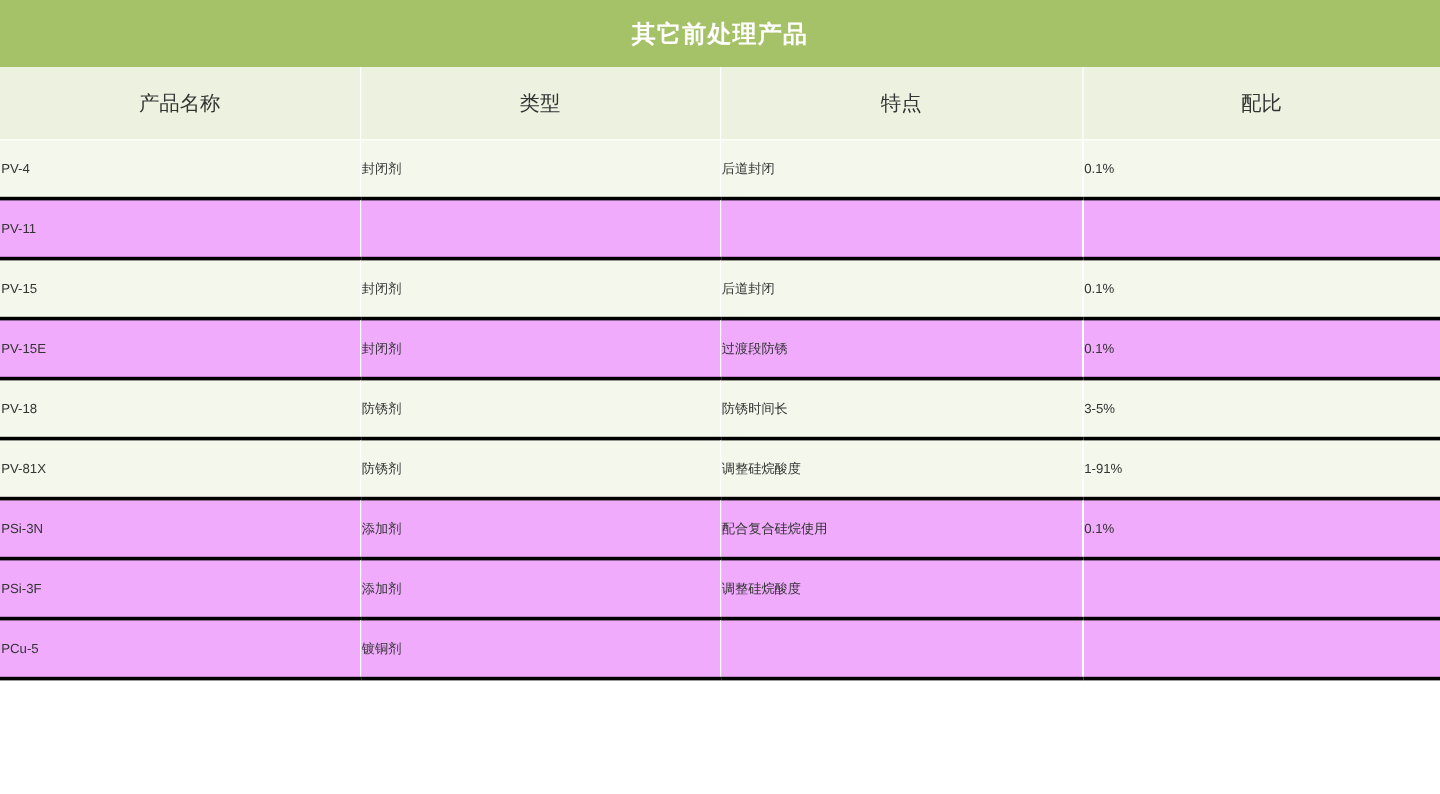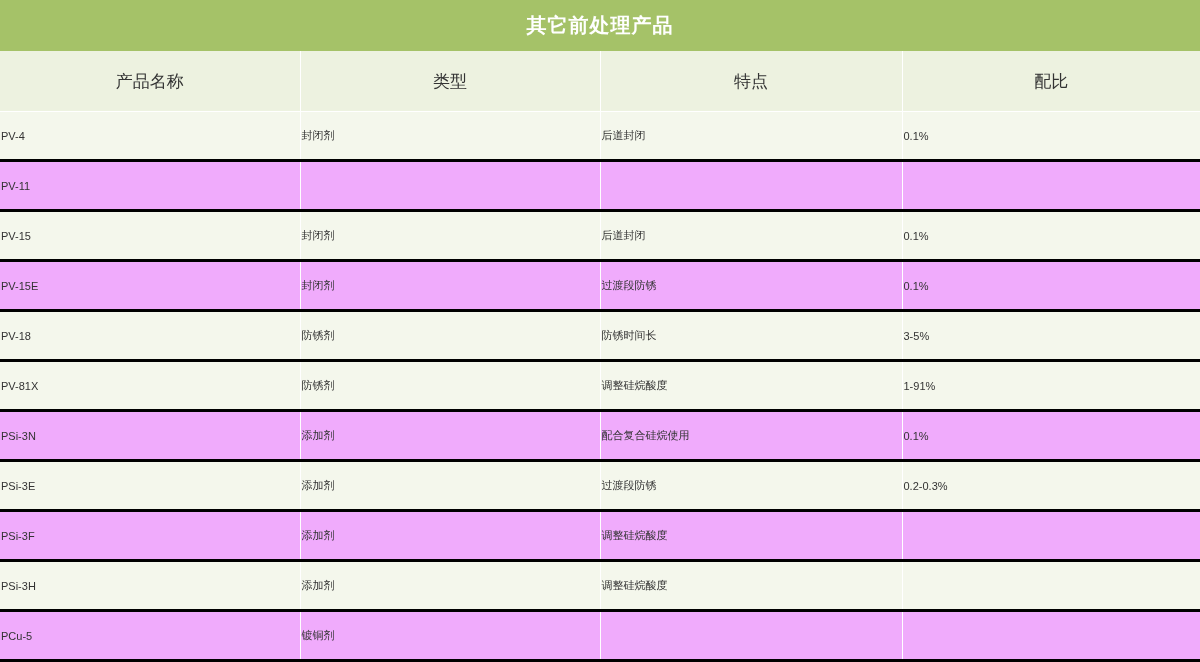"PSi-3E" tr.row-odd { html: <tr> <td>PSi-3E</td> <td>添加剂</td> <td>过渡段防锈</td> <td>0.2-0.3%</td> </tr> -> none }
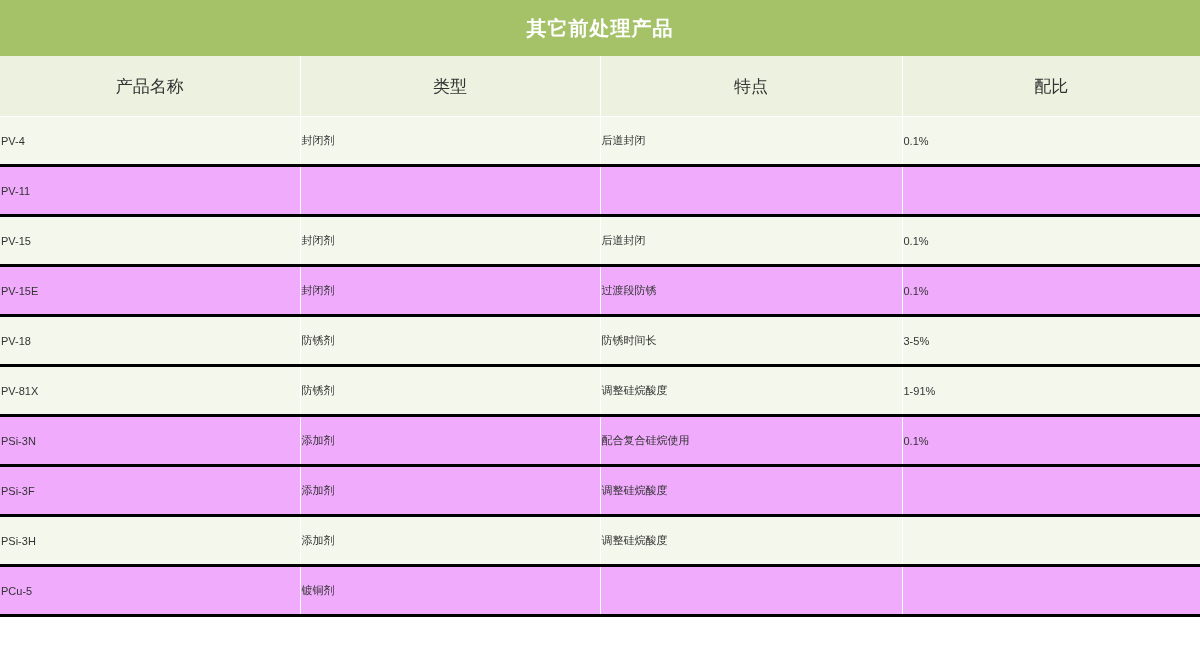"PSi-3H" tr.row-odd { html: <tr> <td>PSi-3H</td> <td>添加剂</td> <td>调整硅烷酸度</td> <td></td> </tr> -> none }
